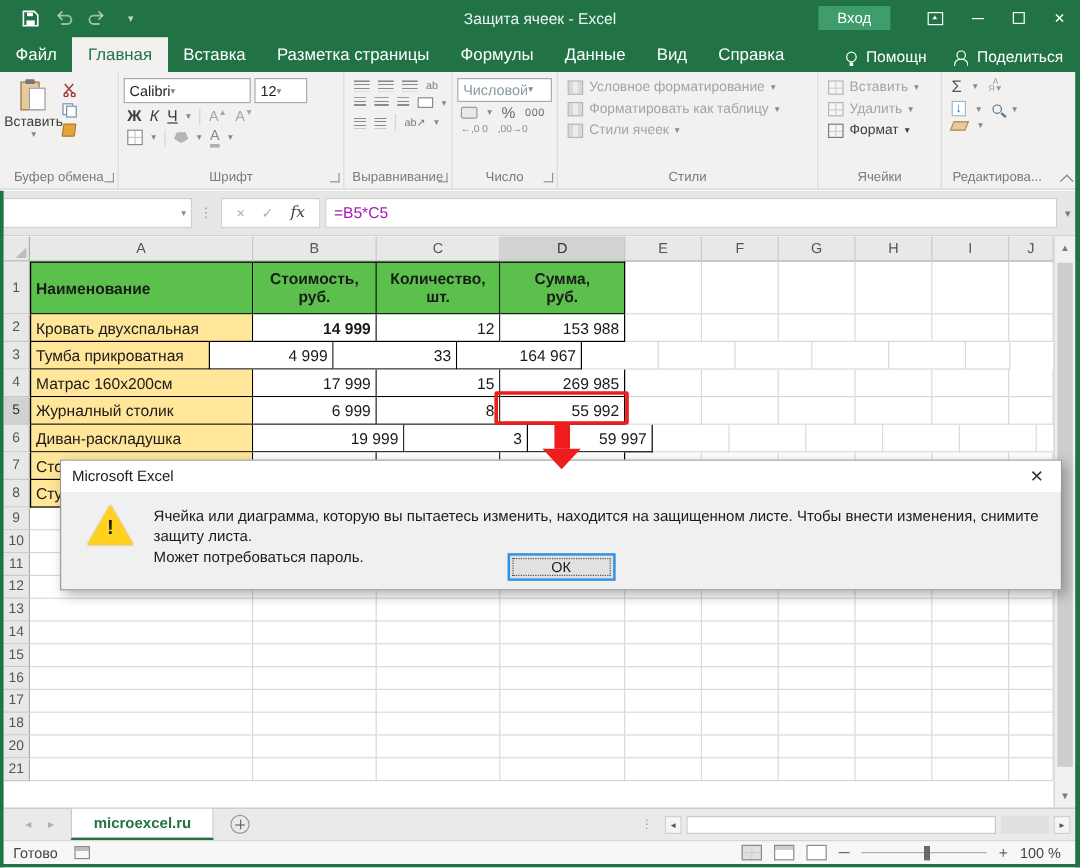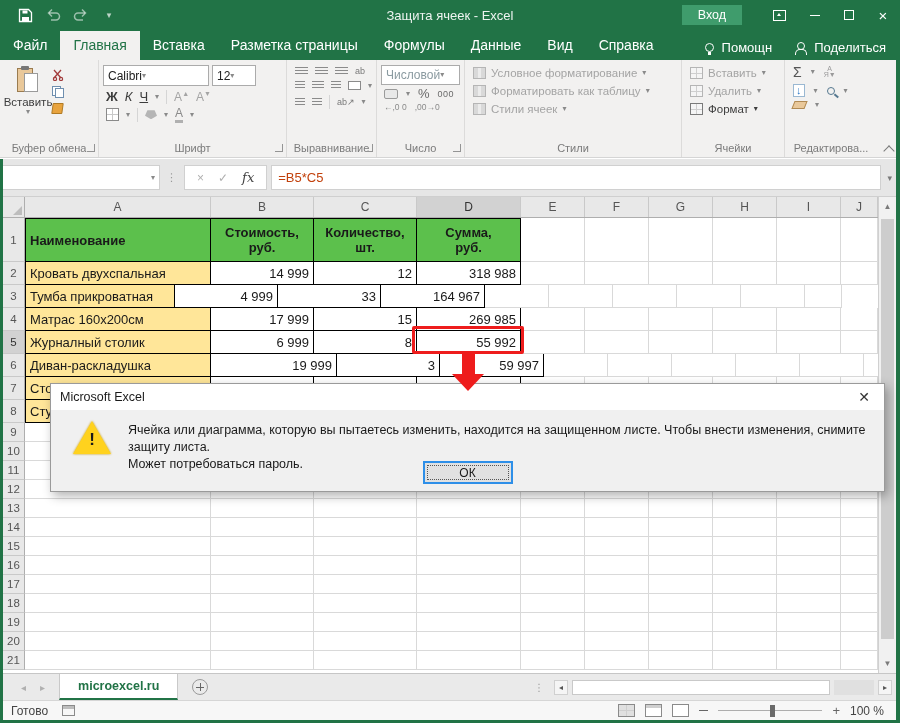"=B5*C5" .finput { color: #c2410c -> #a21caf }
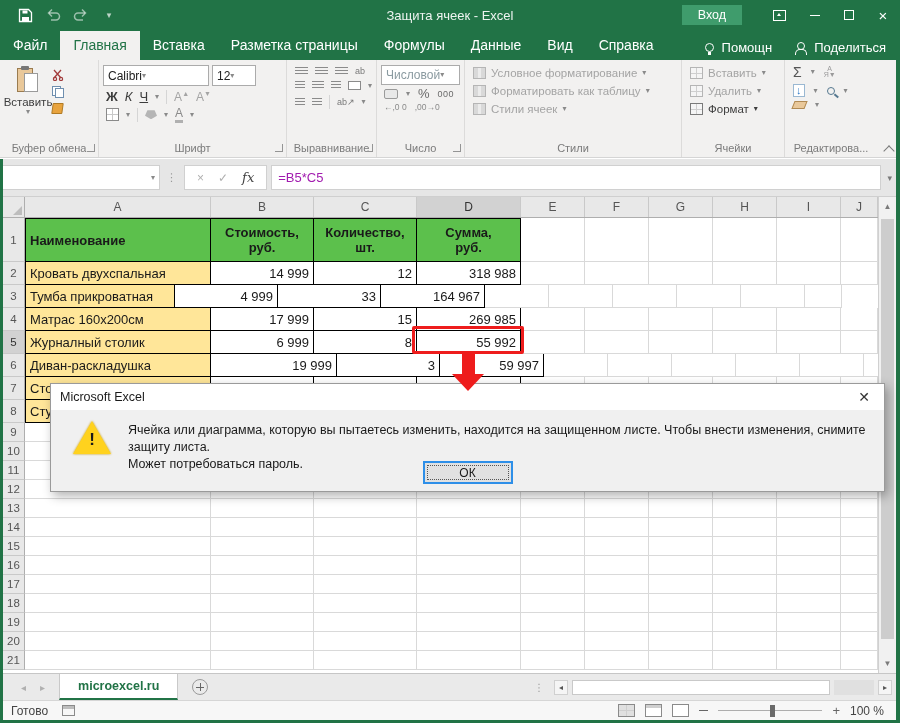"14 999" div.cell { font-weight: none -> bold }
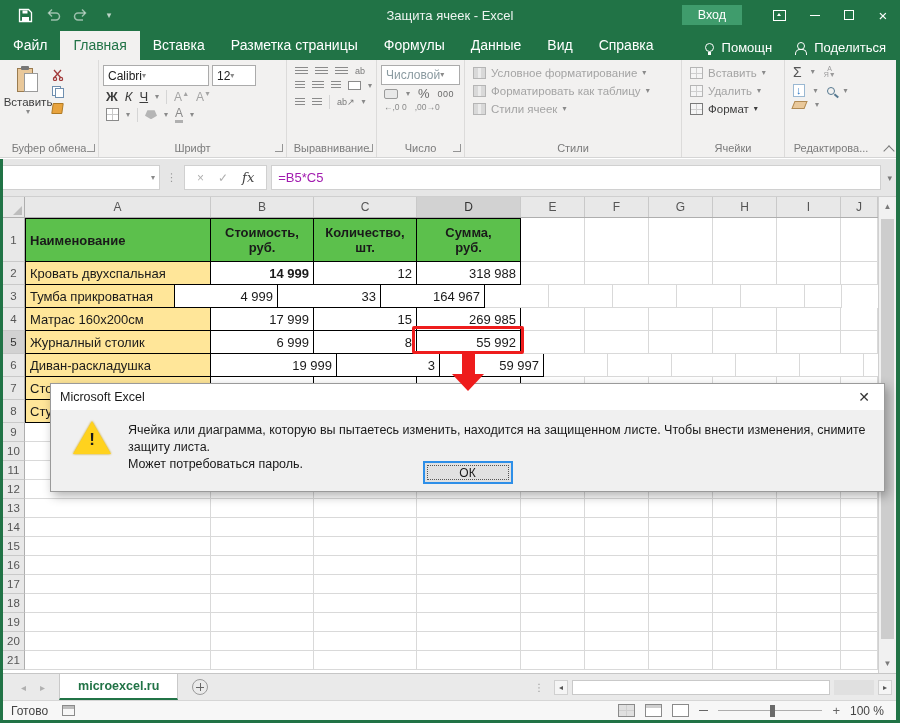"318 988" div.cell { text: 318 988 -> 153 988 }
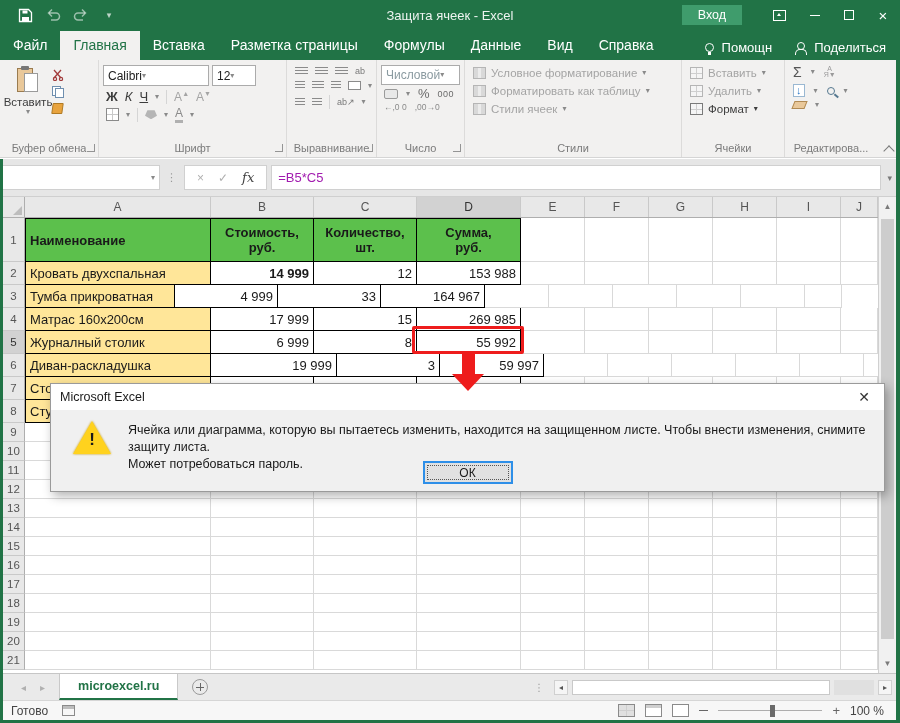"19" div.grid-row { html: <div> <div>19</div> <div></div> <div></div> <div></div> <div></div> <div></div> <div></div> <div></div> <div></div> <div></div> <div></div> </div> -> none }
